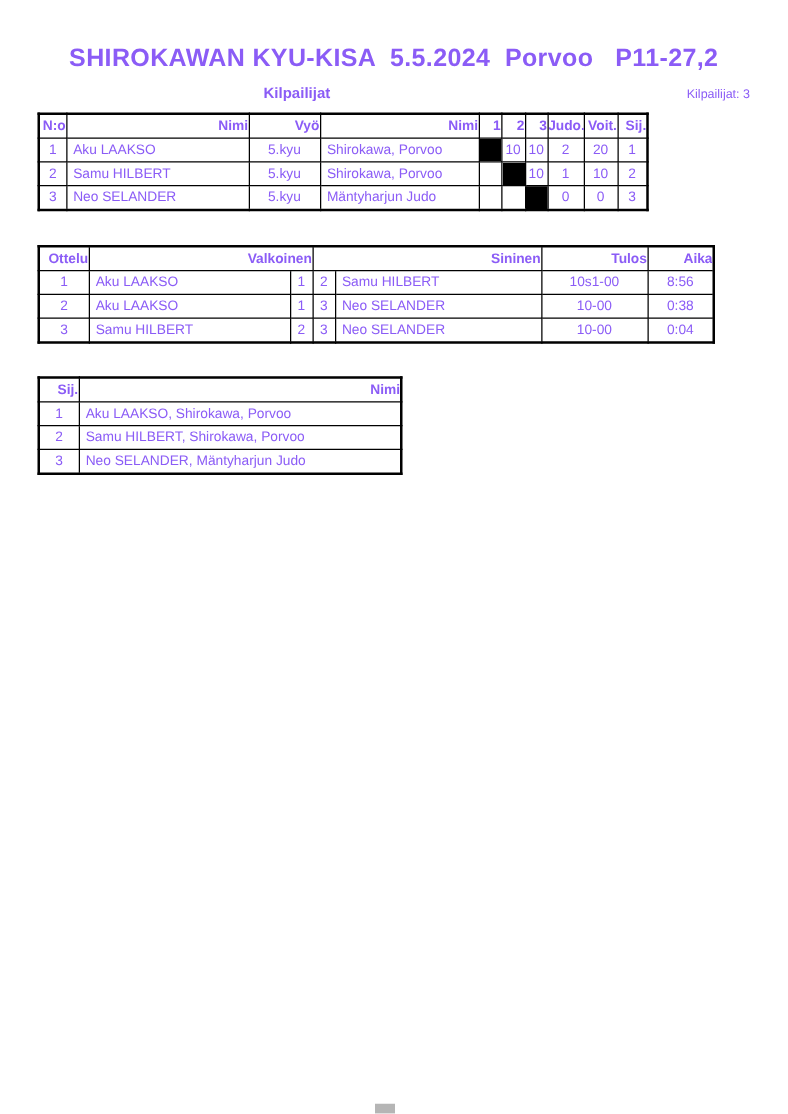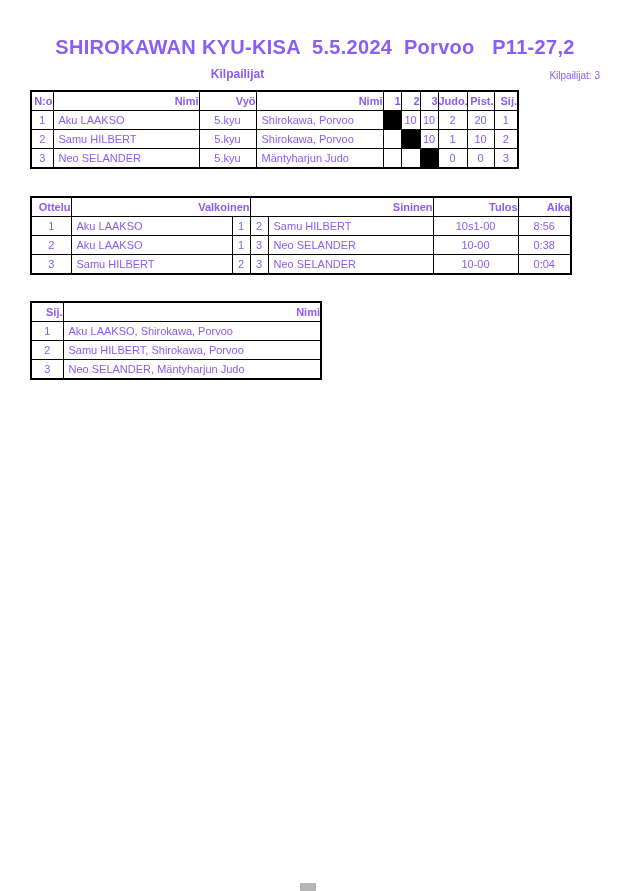"Pist." th { text: Pist -> Voit }
